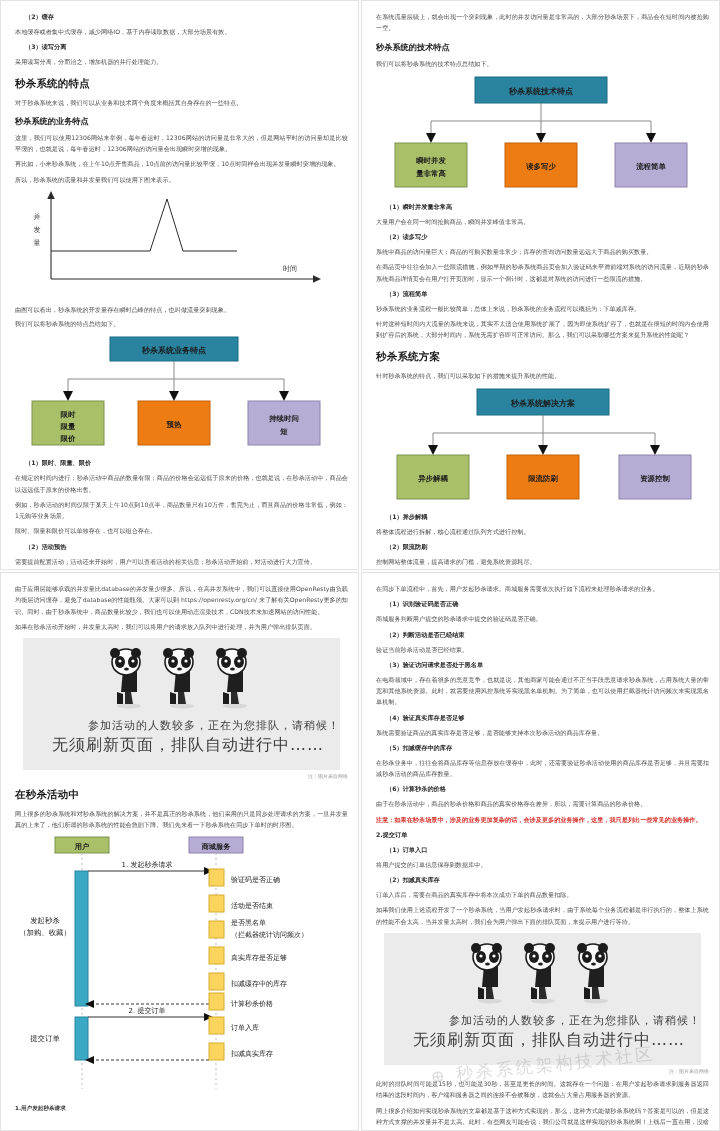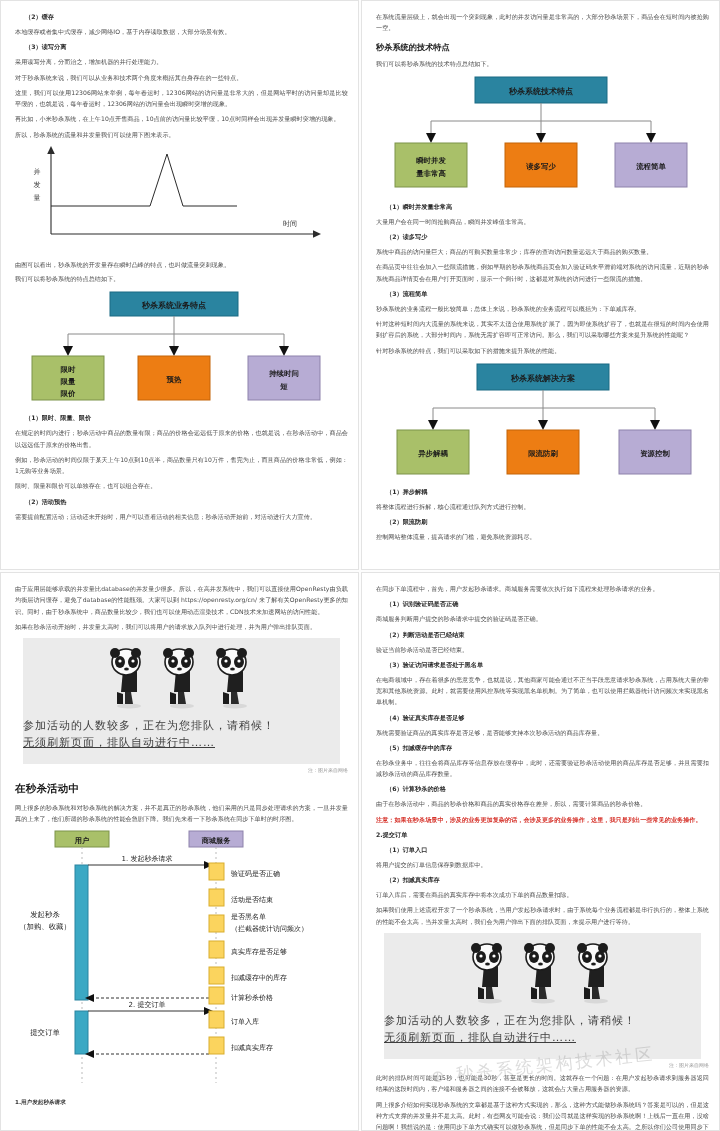"秒杀系统的特点" div.h2 { html: none -> <div>秒杀系统的特点</div> }
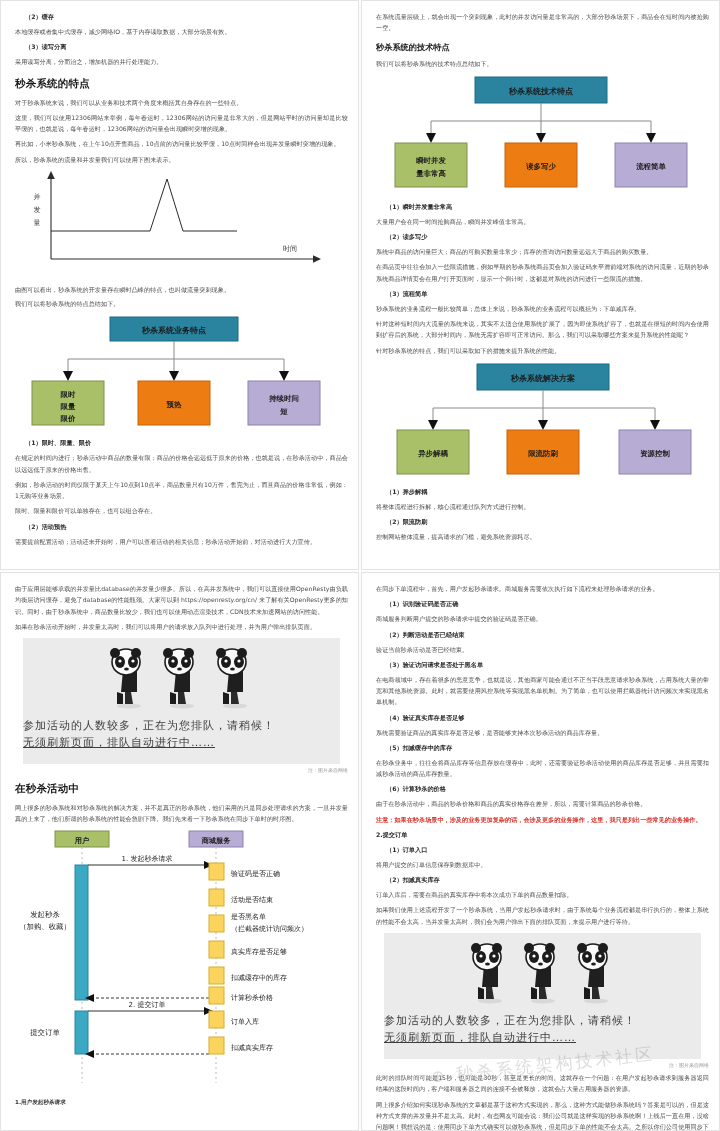"秒杀系统的业务特点" div.h3 { html: none -> <div>秒杀系统的业务特点</div> }
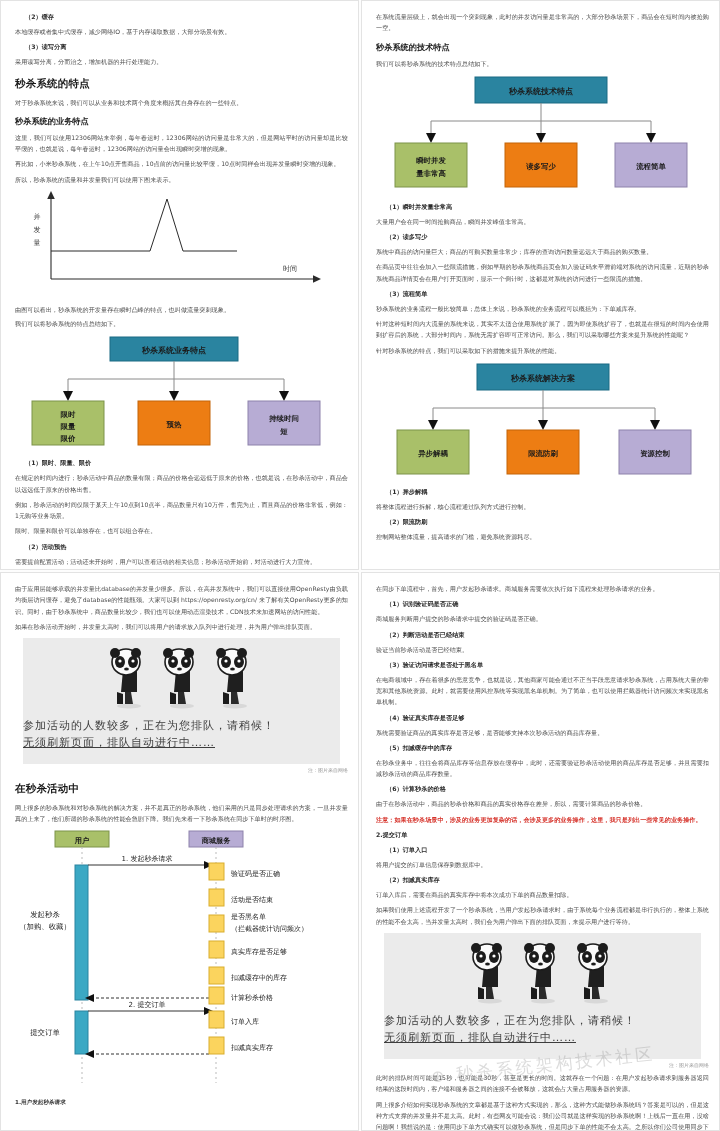"秒杀系统方案" div.h2 { html: none -> <div>秒杀系统方案</div> }
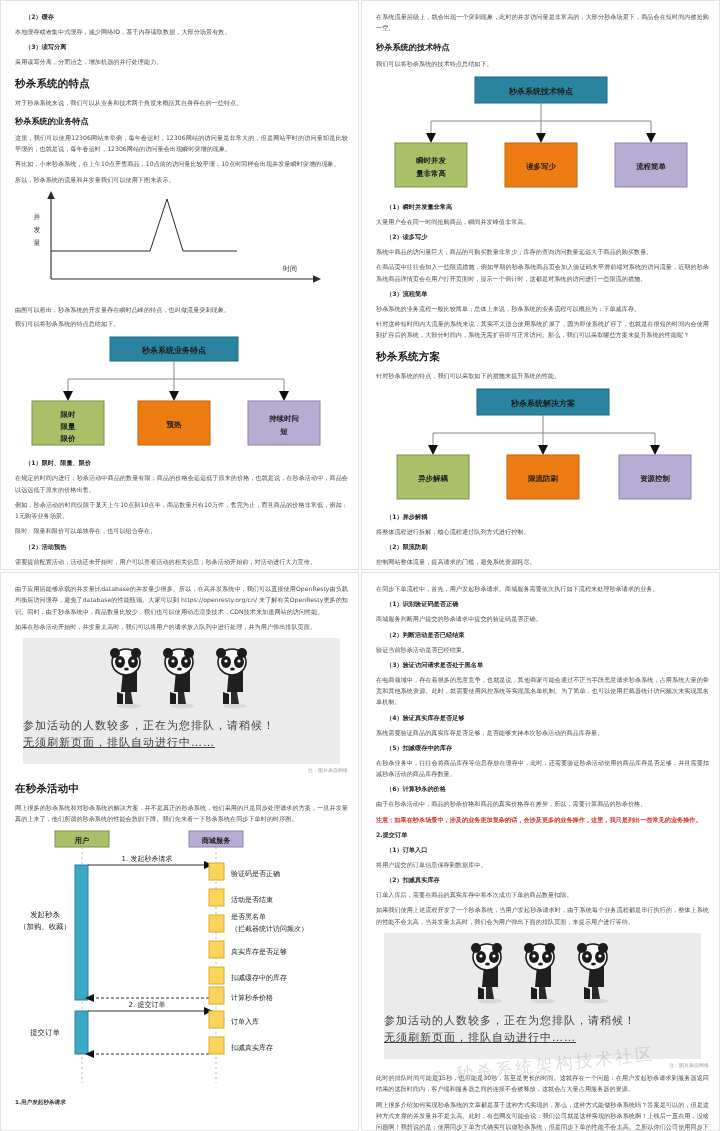"参加活动的人数较多，正在为您排队，请稍候！" .queueimg { text-align: left -> right }
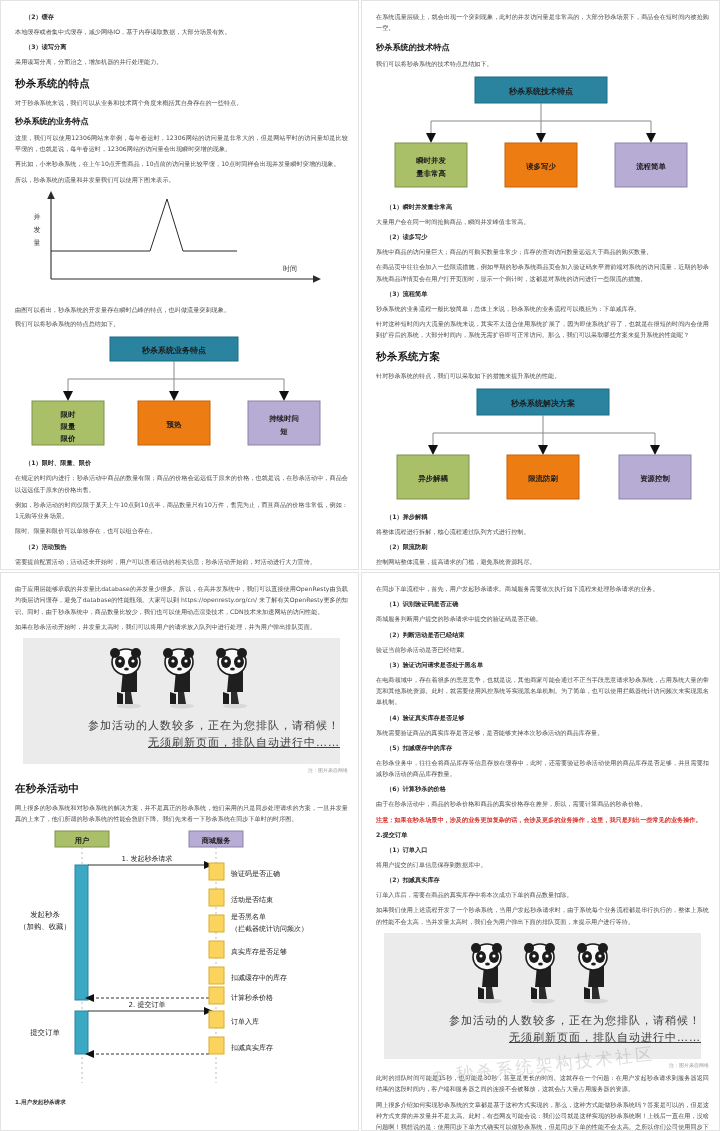"无须刷新页面，排队自动进行中……" .qline2 { font-size: 11px -> 16px; margin: 2px 0 0 0 -> 2px 16px 0 0; text-decoration: underline -> none }
